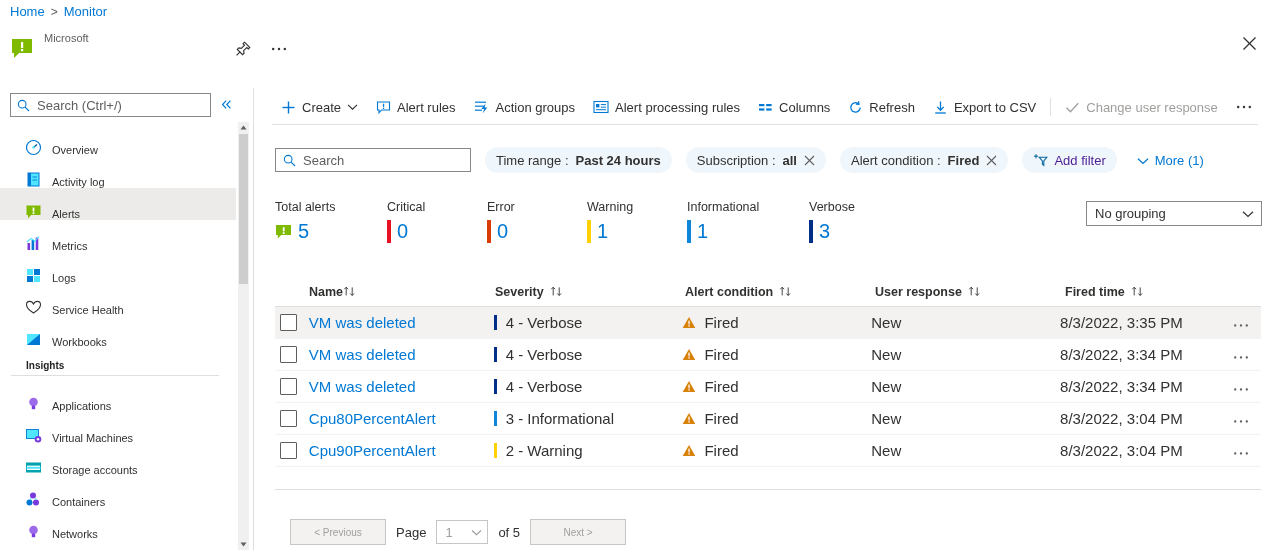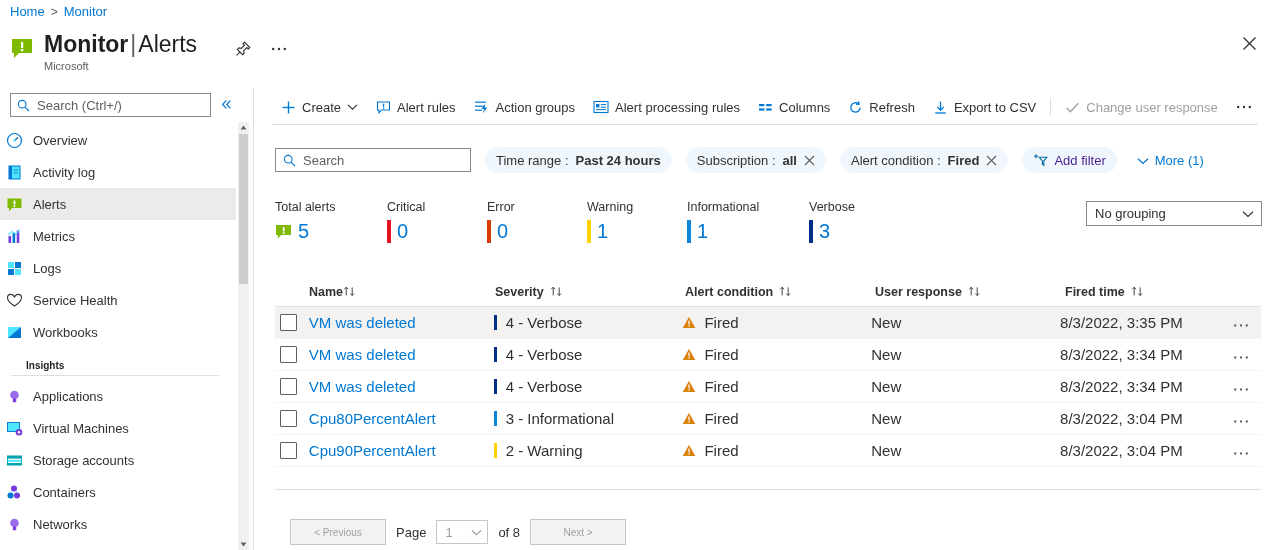"Monitor|Alerts" div.page-title { html: <div> <span>Monitor</span><span>|</span><span>Alerts</span> </div> -> none }
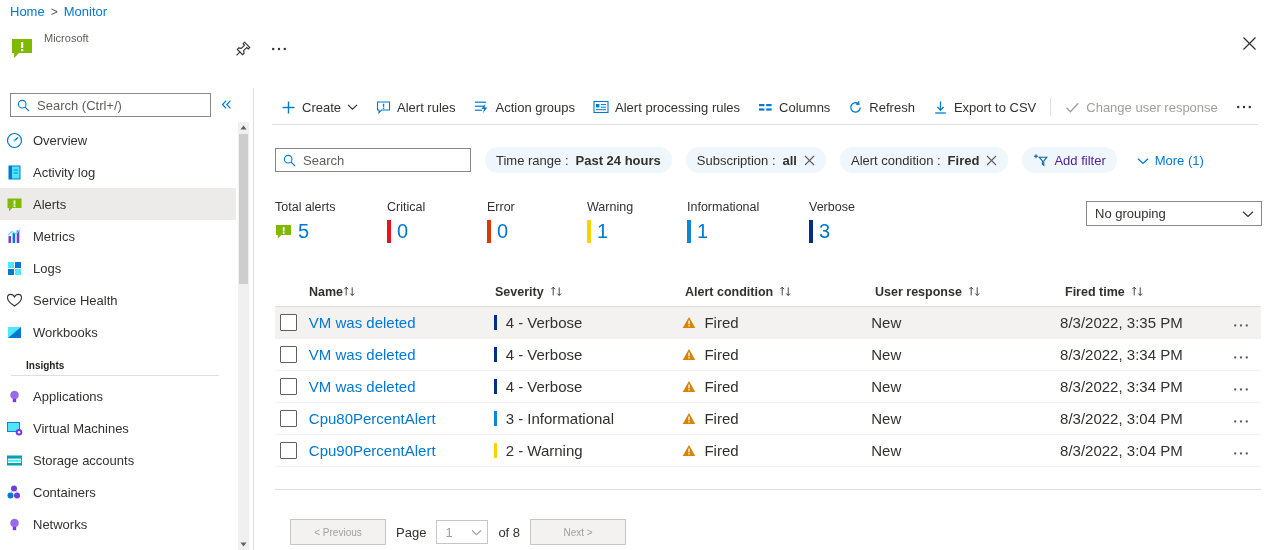"Overview" .nav-item { align-items: center -> flex-end; font-size: 13px -> 11px; padding-left: 6px -> 25px }
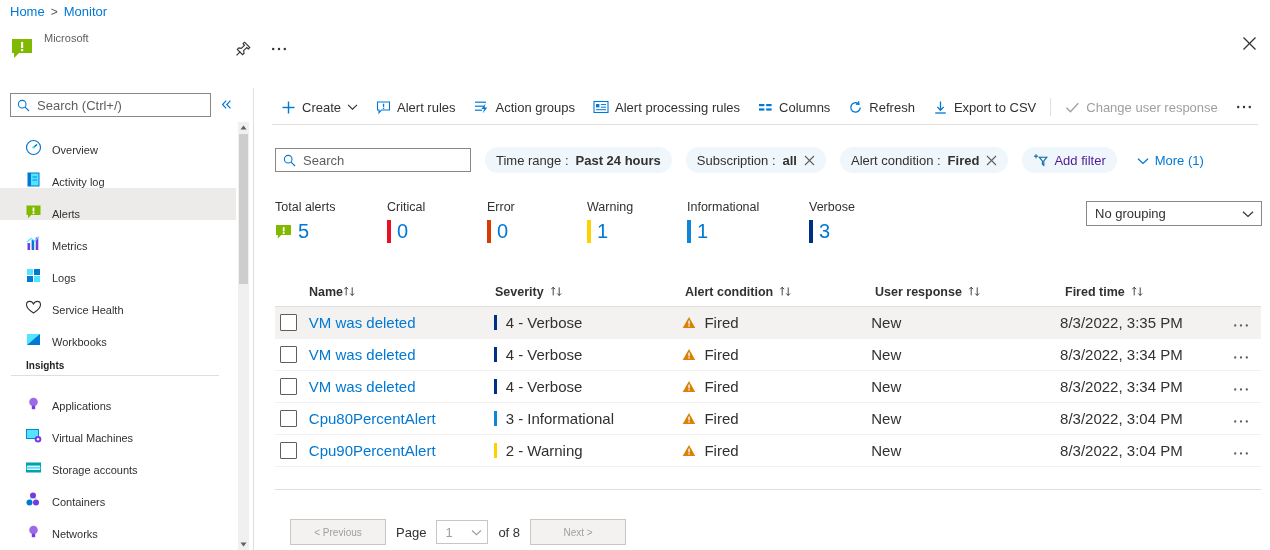"of 8" span.pg-label { text: 8 -> 5 }
